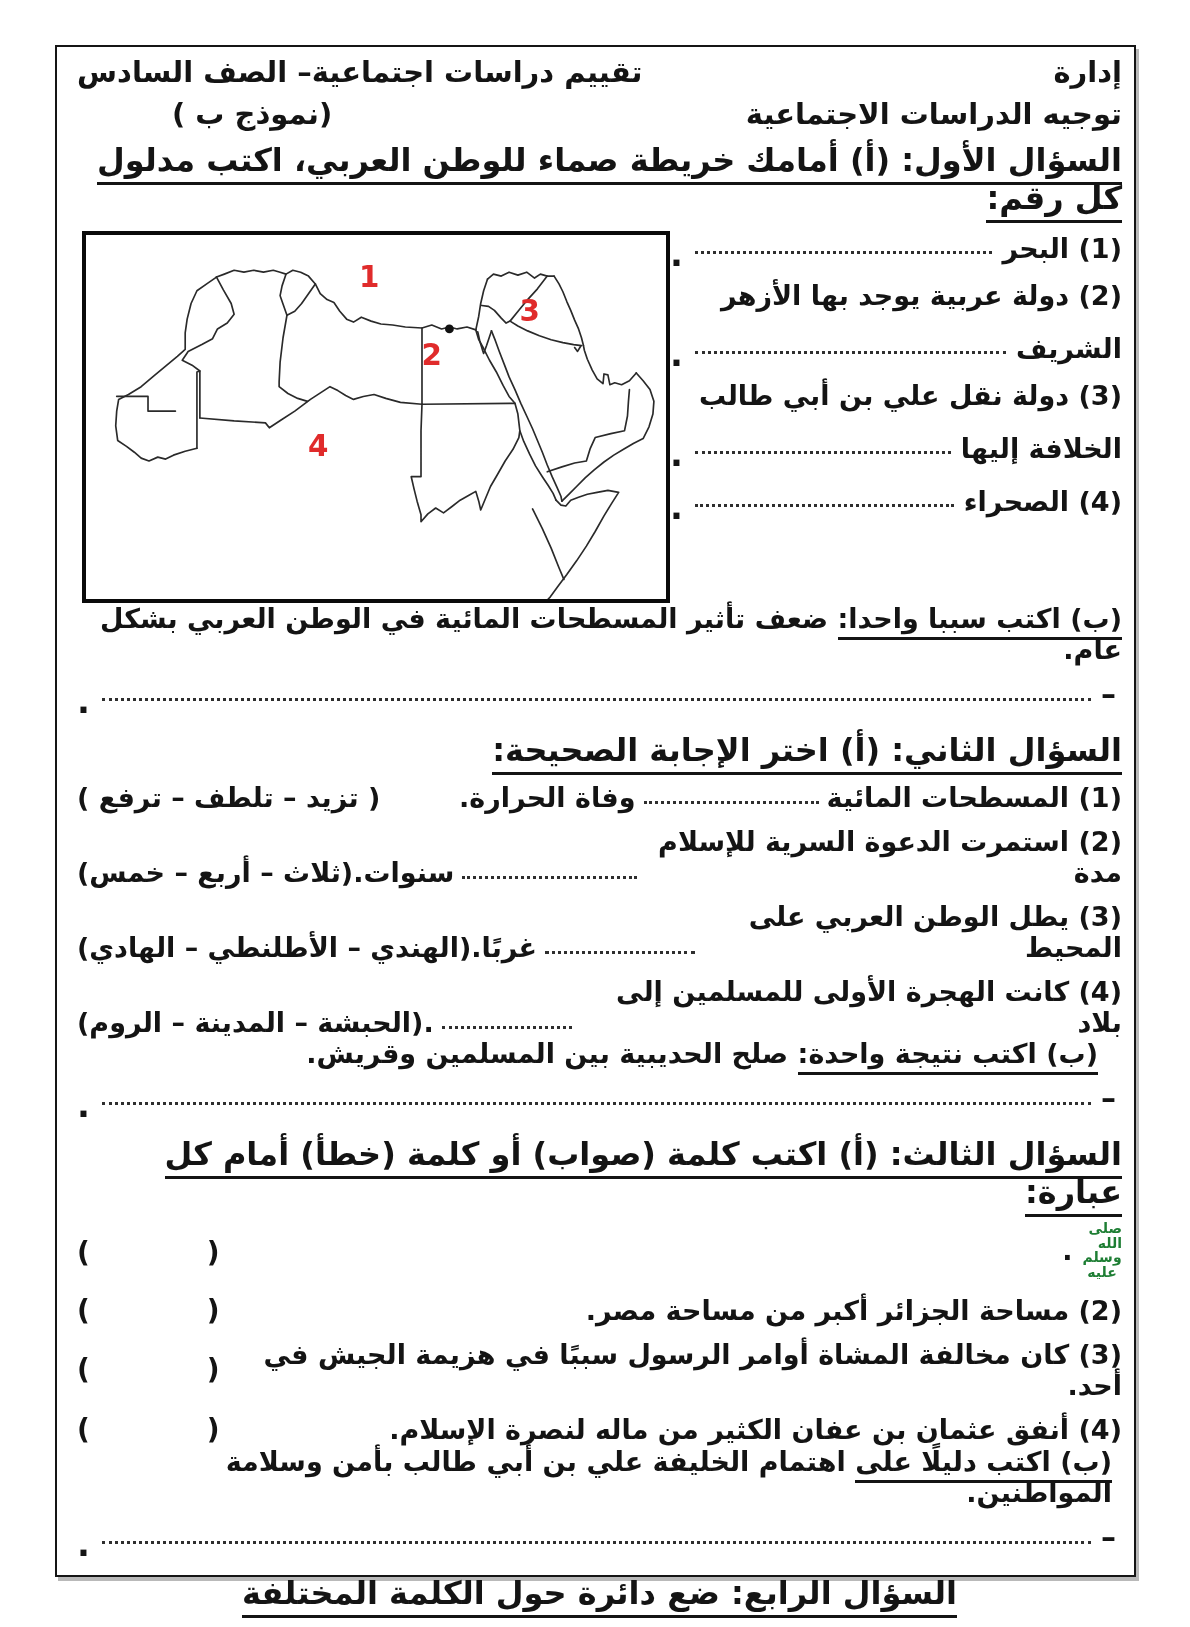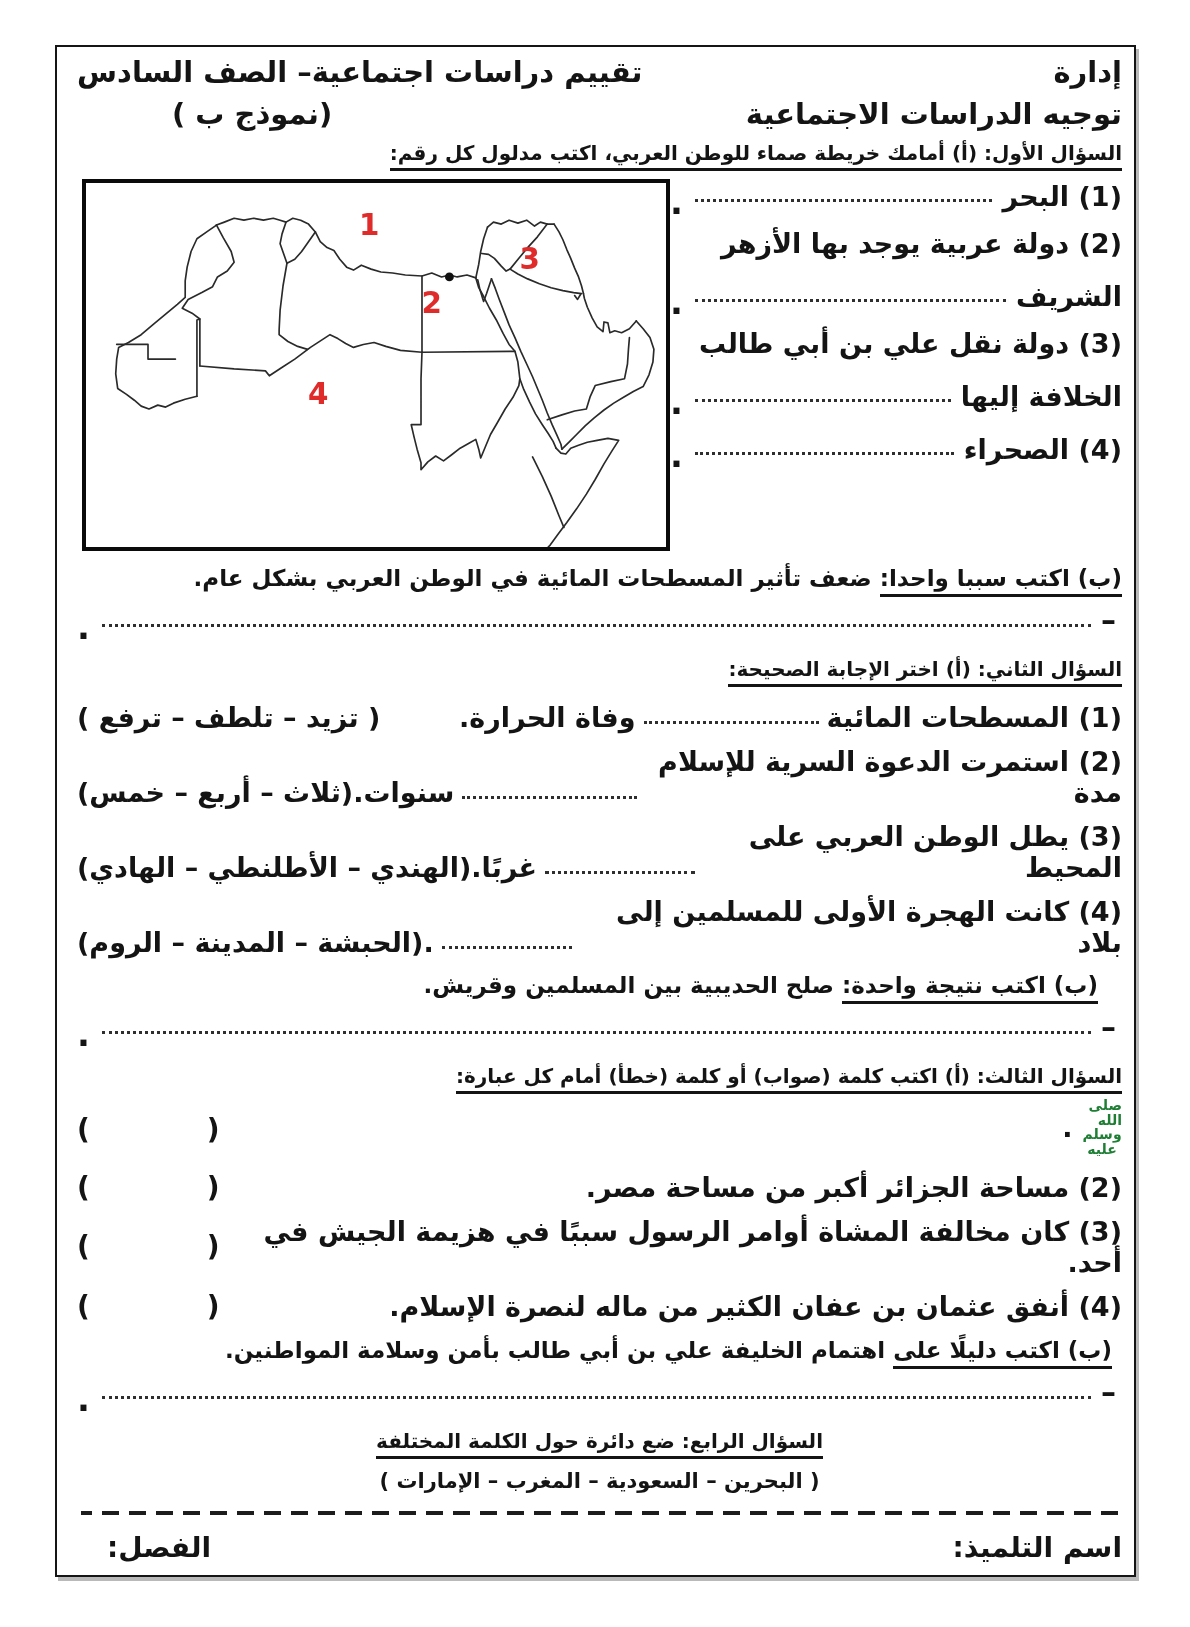"السؤال الأول: (أ) أمامك خريطة" .qhead { font-size: 20px -> 32px }
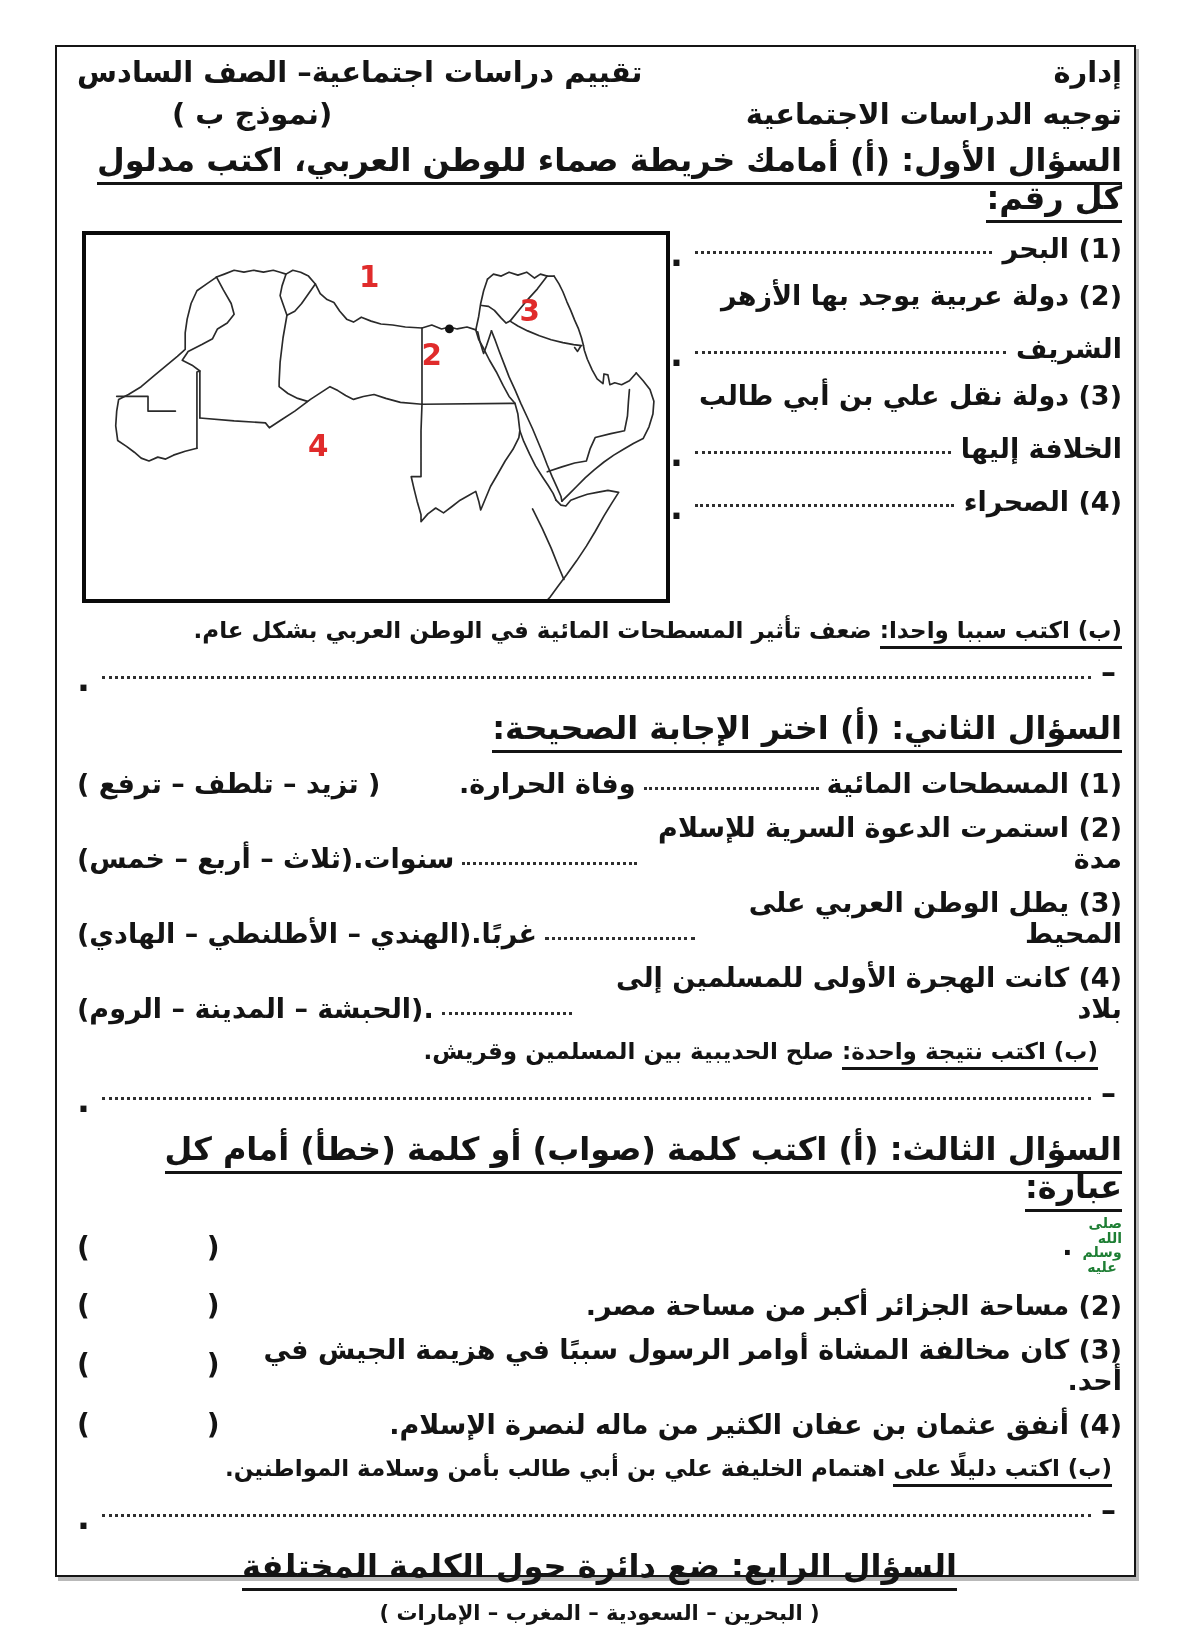"(ب) اكتب سببا واحدا: ضعف" .partb { font-size: 23px -> 27px; margin-top: 14px -> none }
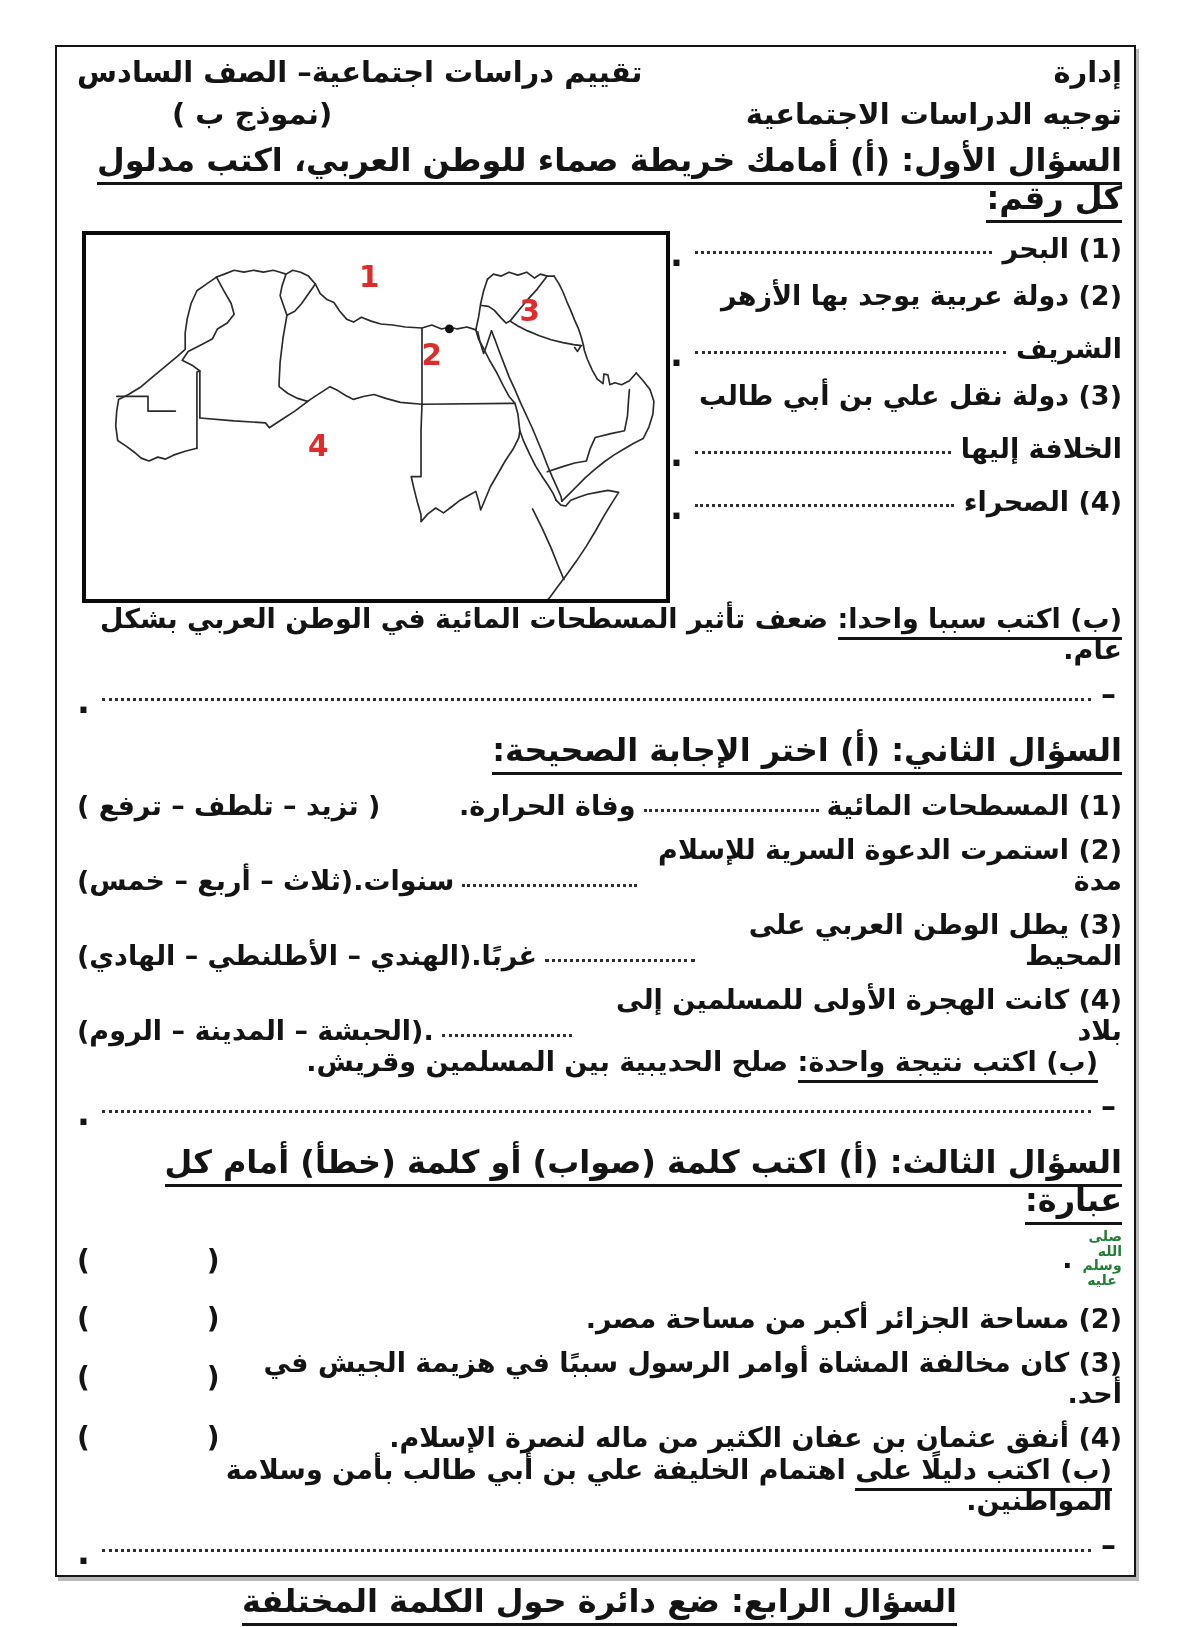"( تزيد – تلطف –" .mcq .opts { margin-top: 8px -> none }
